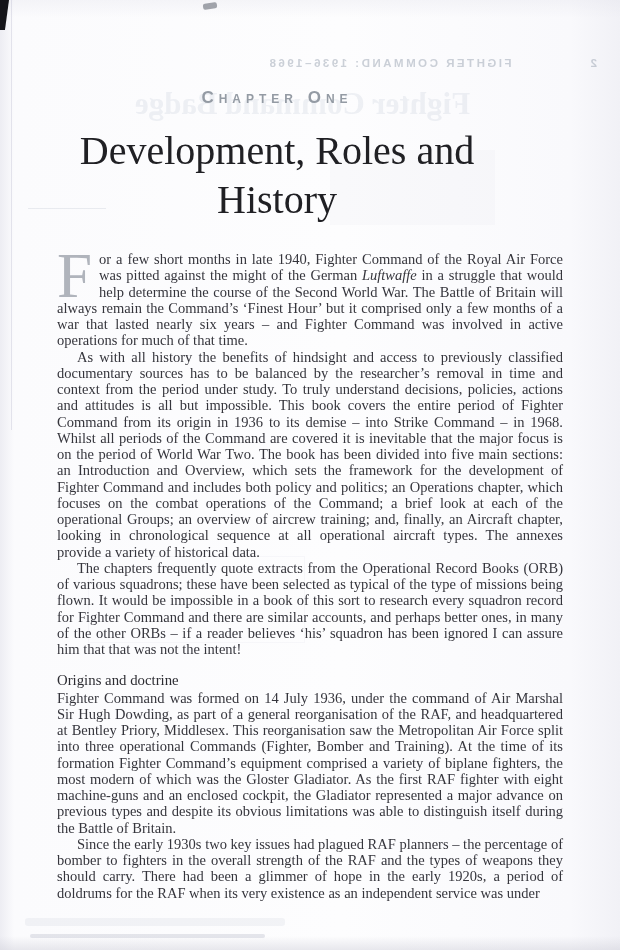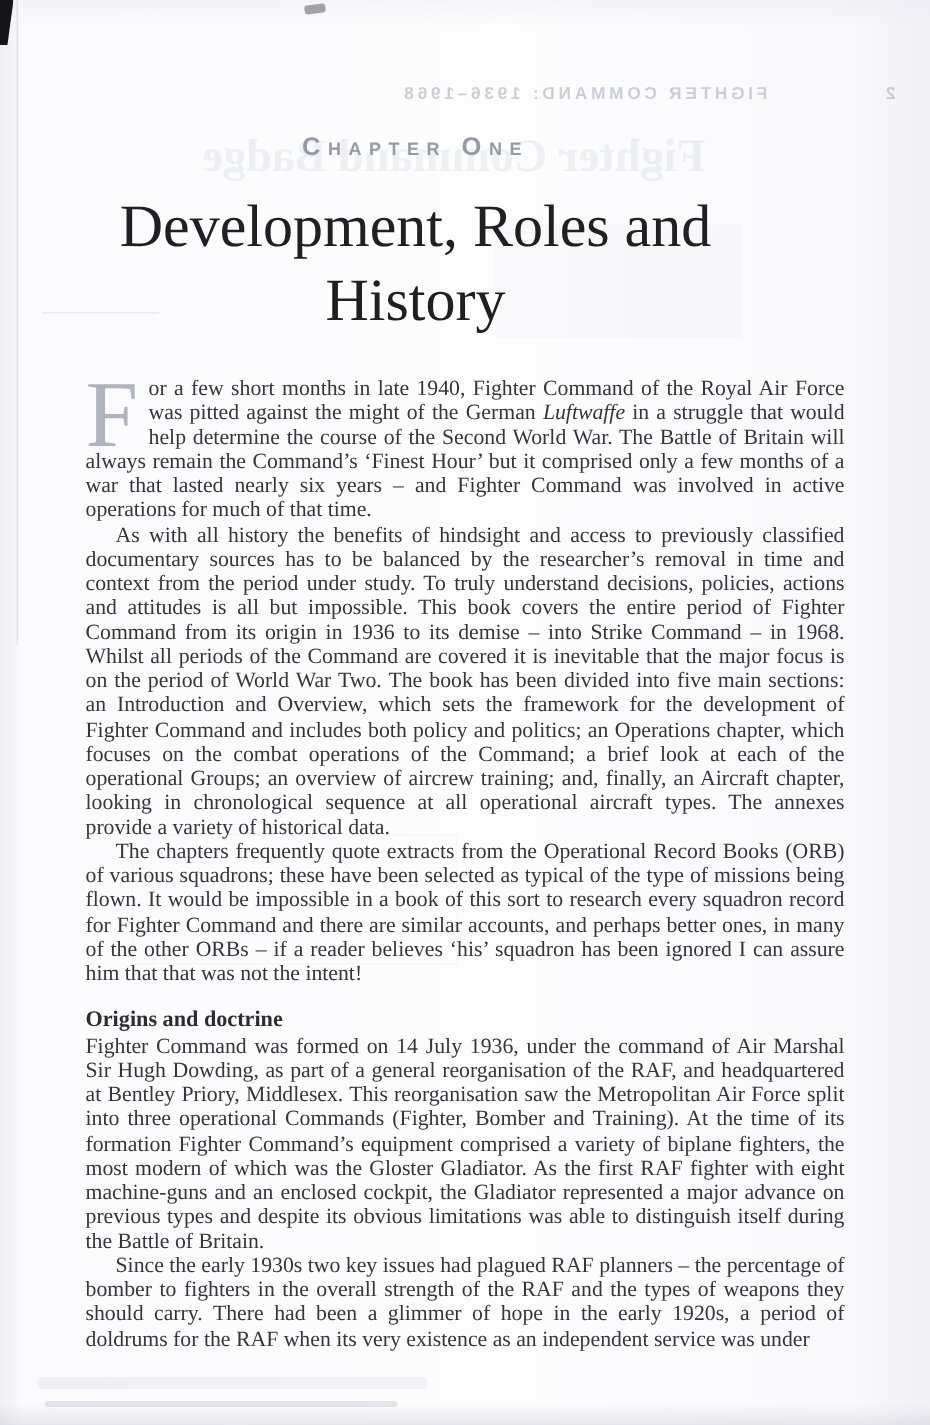"Origins and doctrine" .section-heading { font-weight: bold -> normal }
